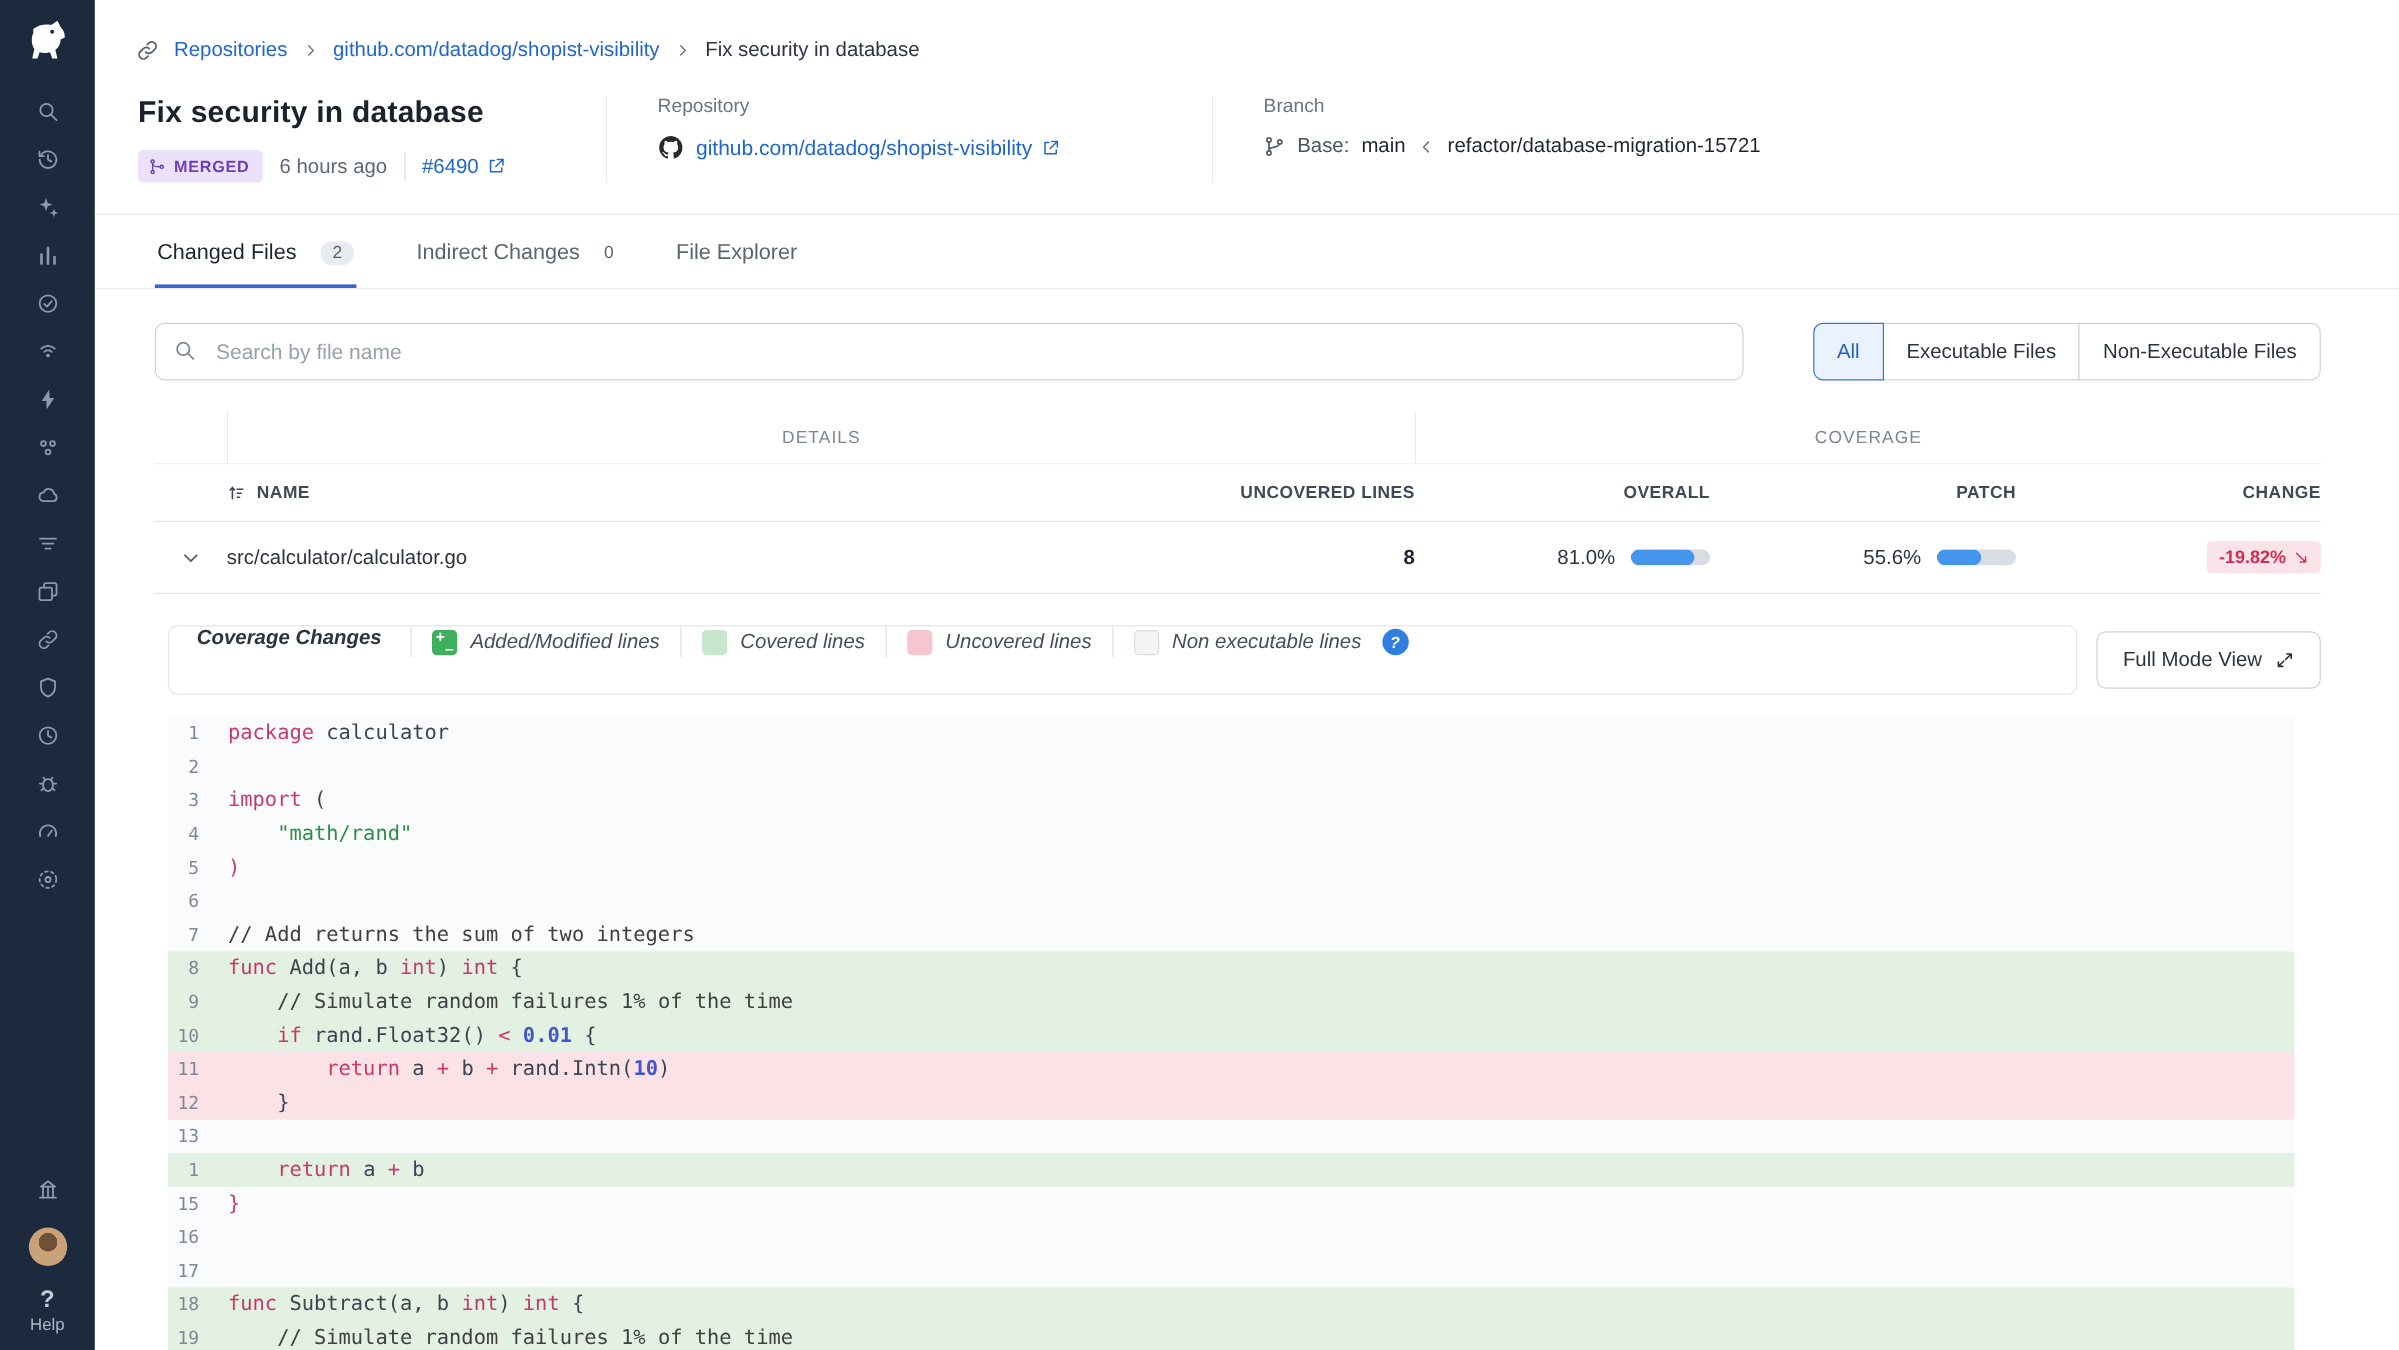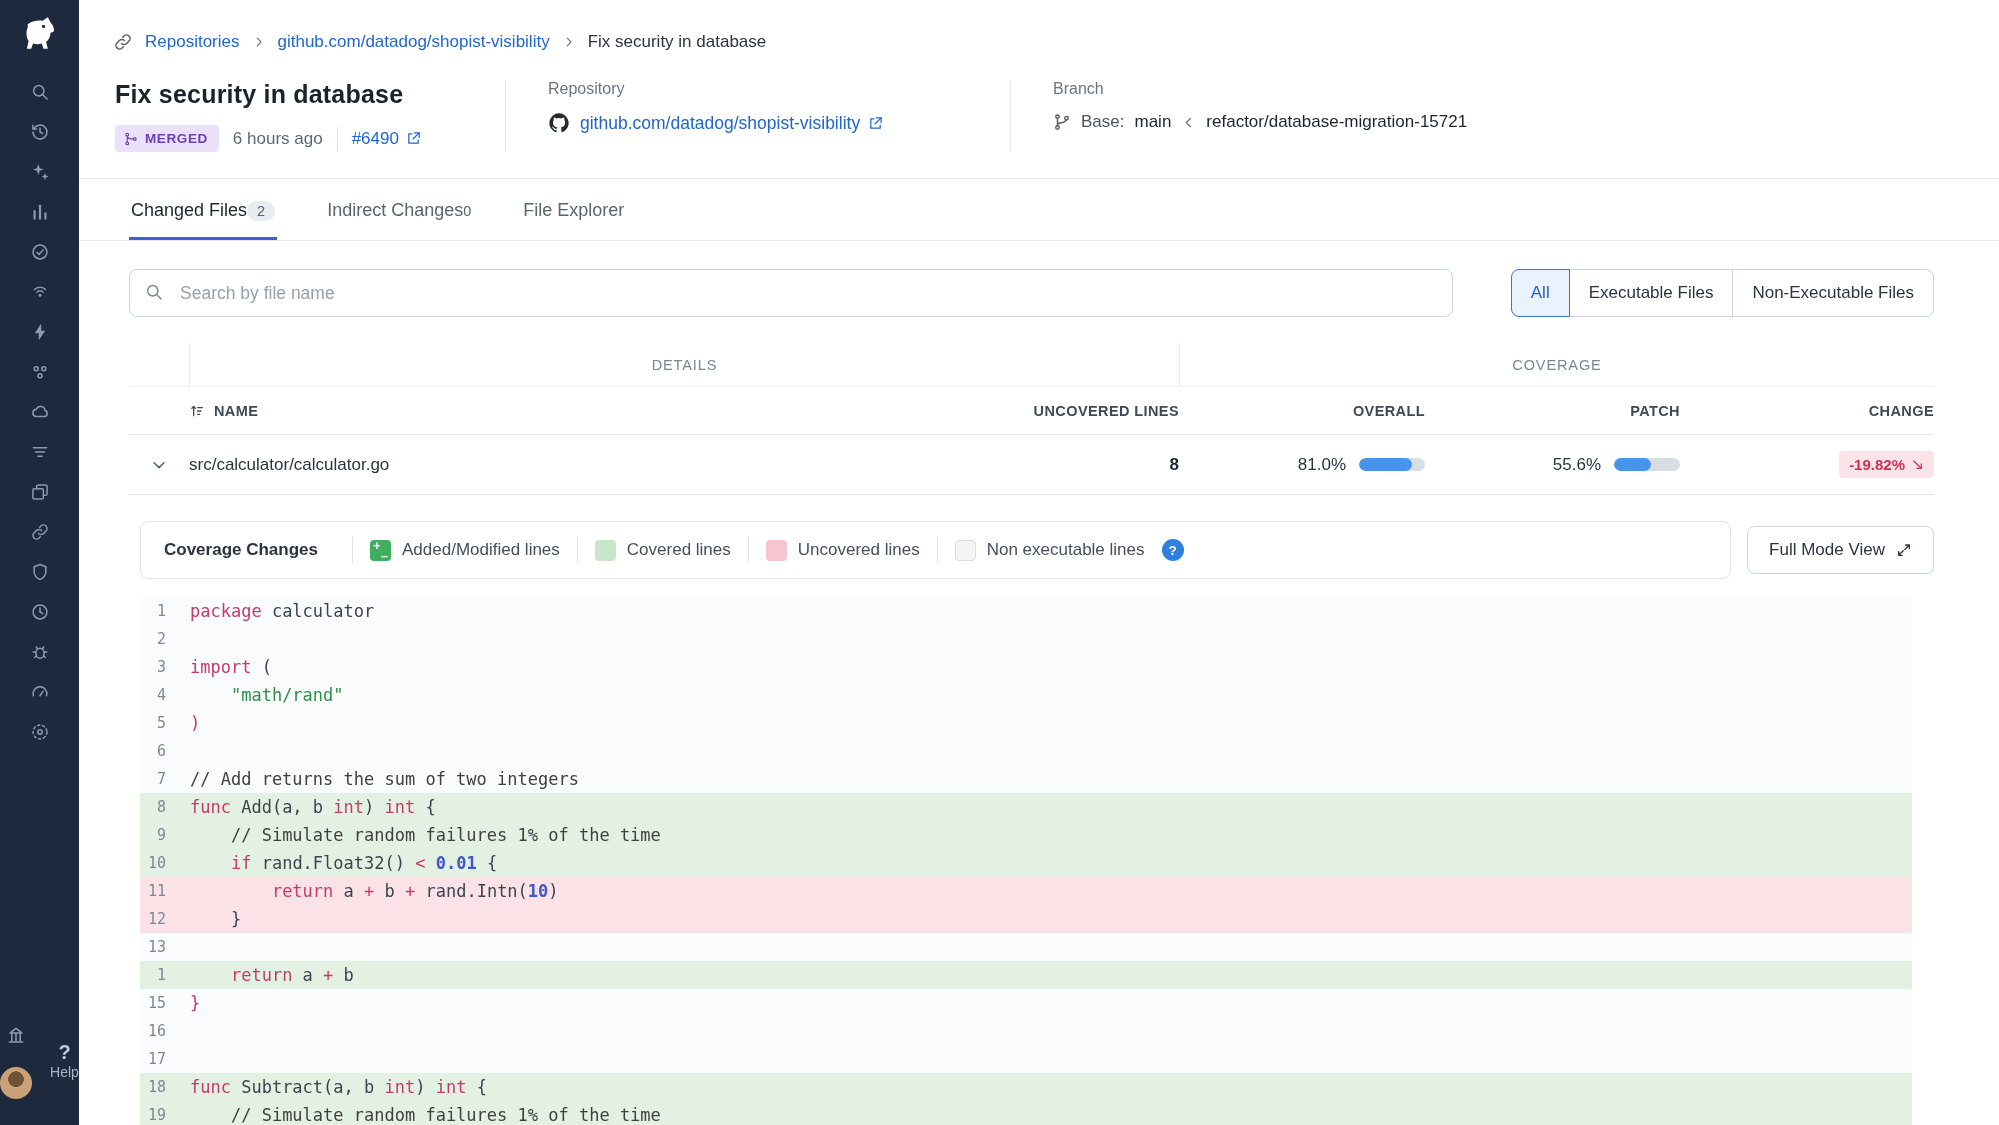"Changed Files" .tab { gap: 0 -> 20px }
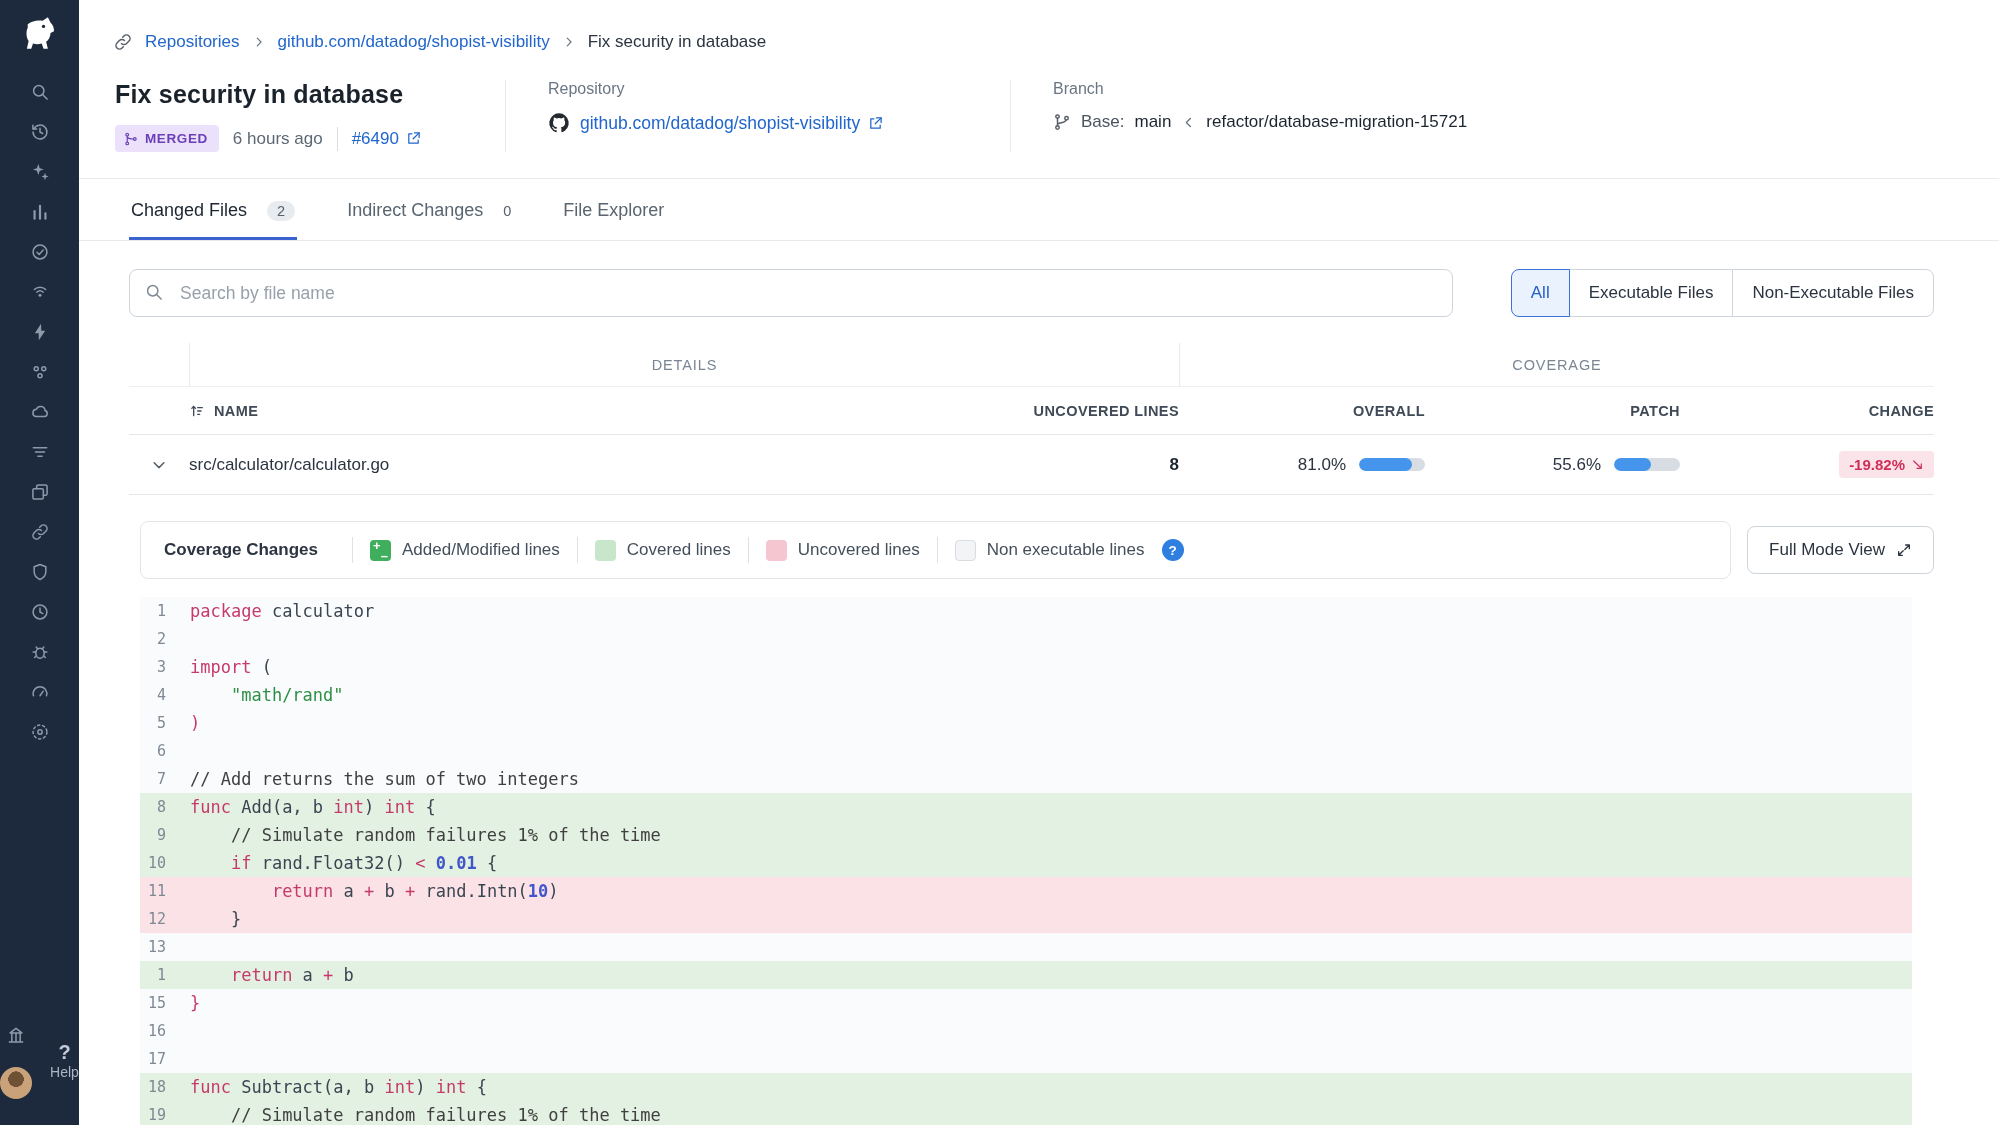"Coverage Changes" .legend-box { align-items: center -> flex-start; font-style: none -> italic; gap: 34px -> 24px }
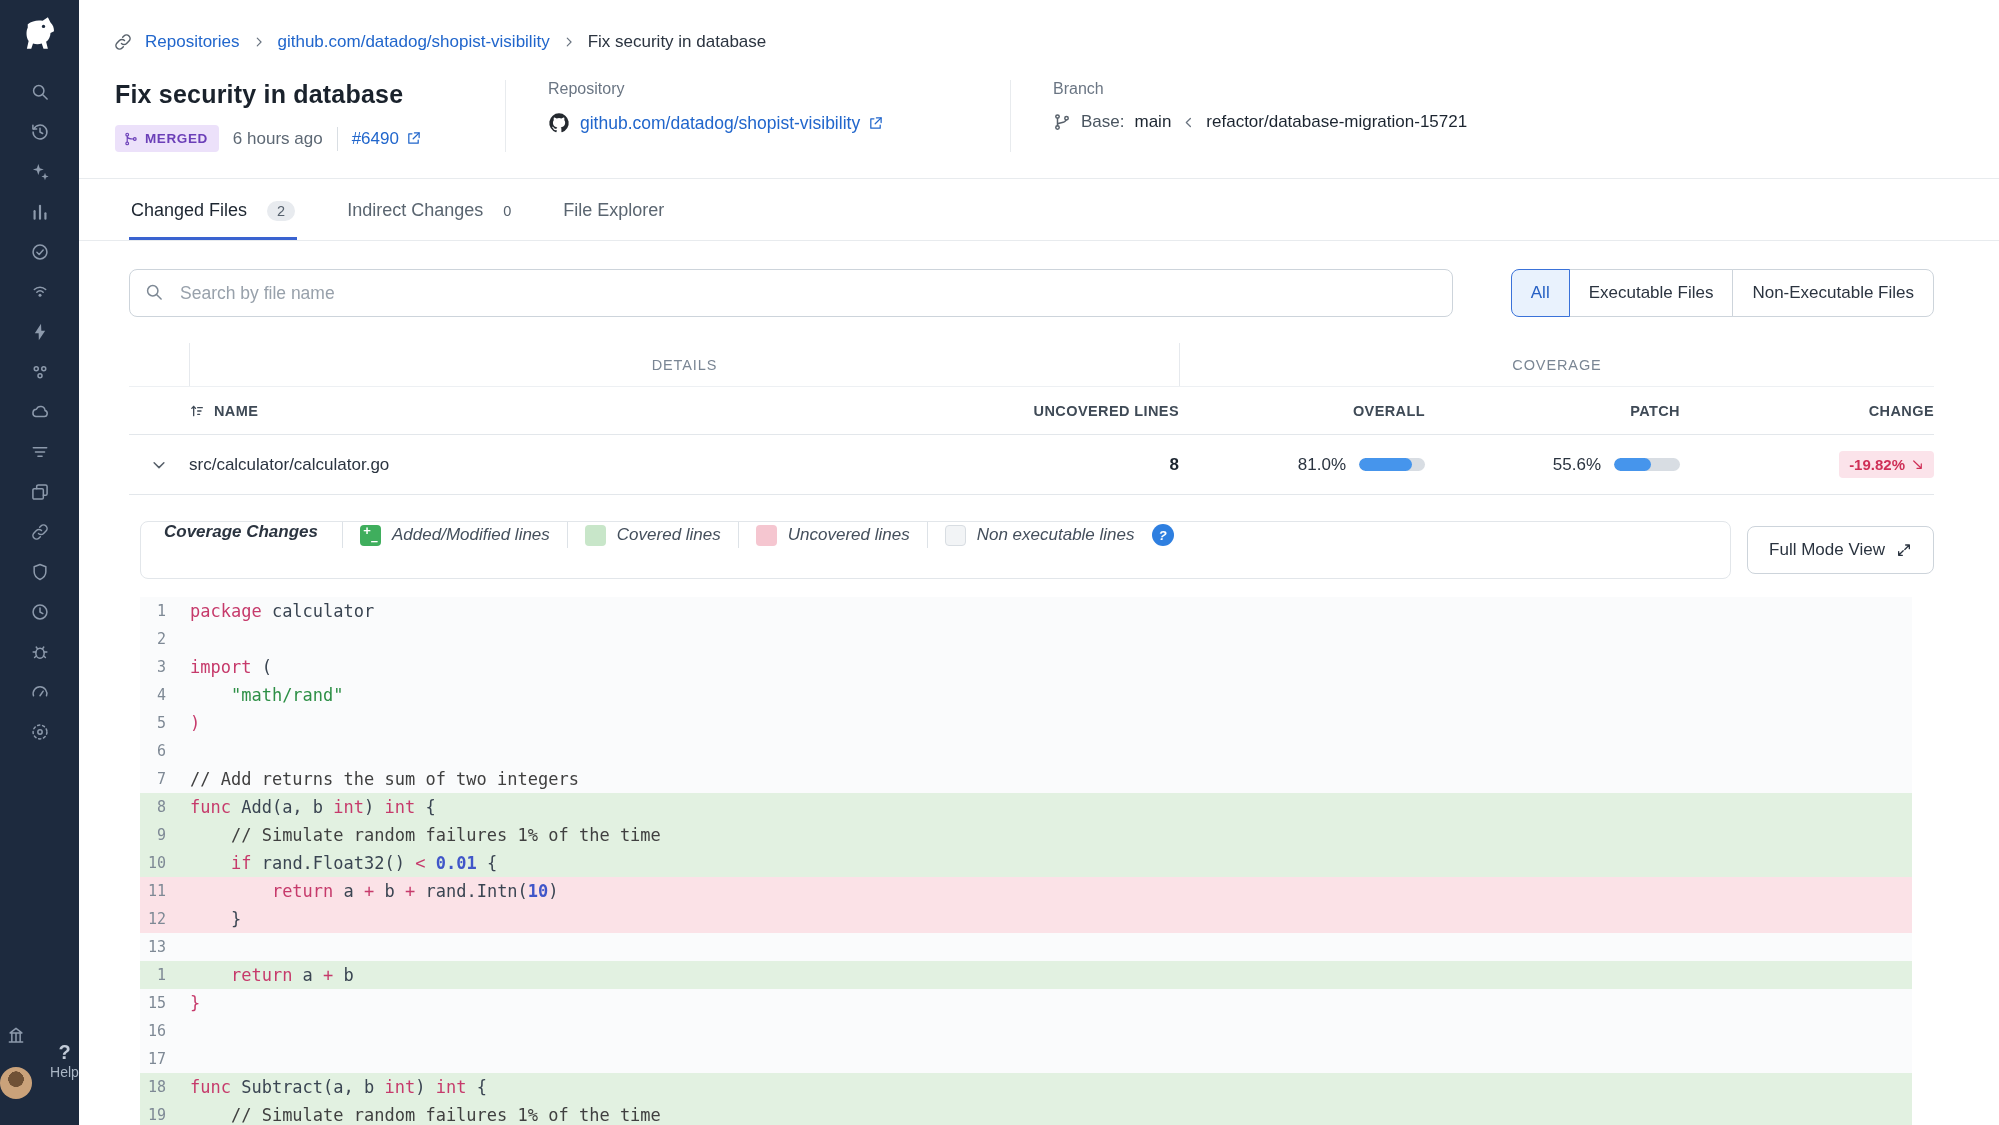"Help" .sidebar-bottom { flex-direction: row -> column; padding-bottom: 26px -> 14px }
